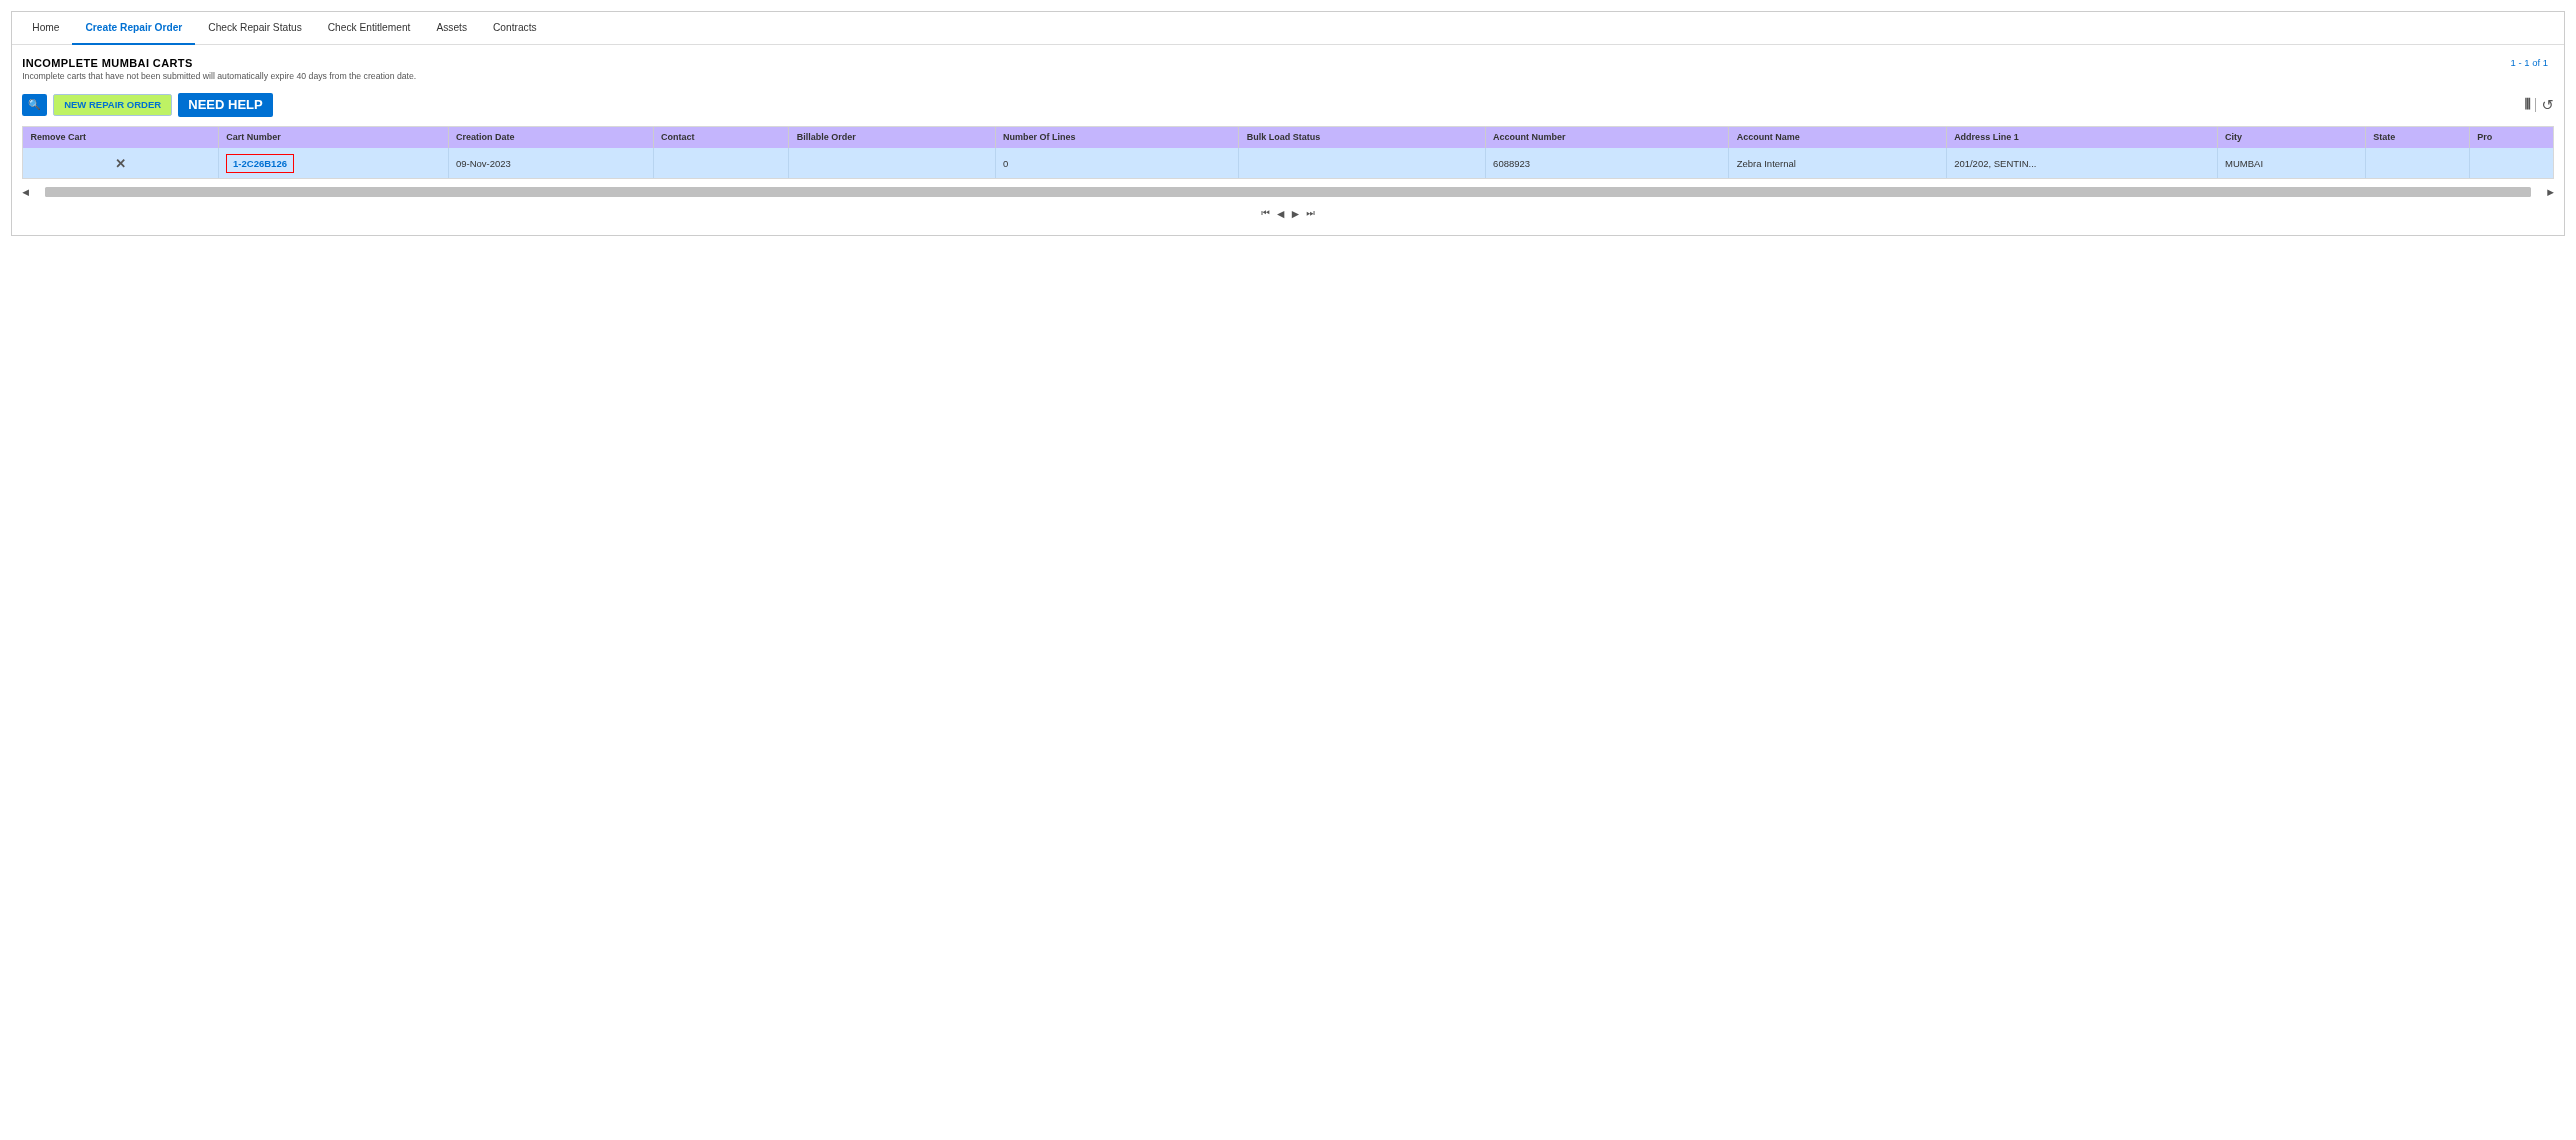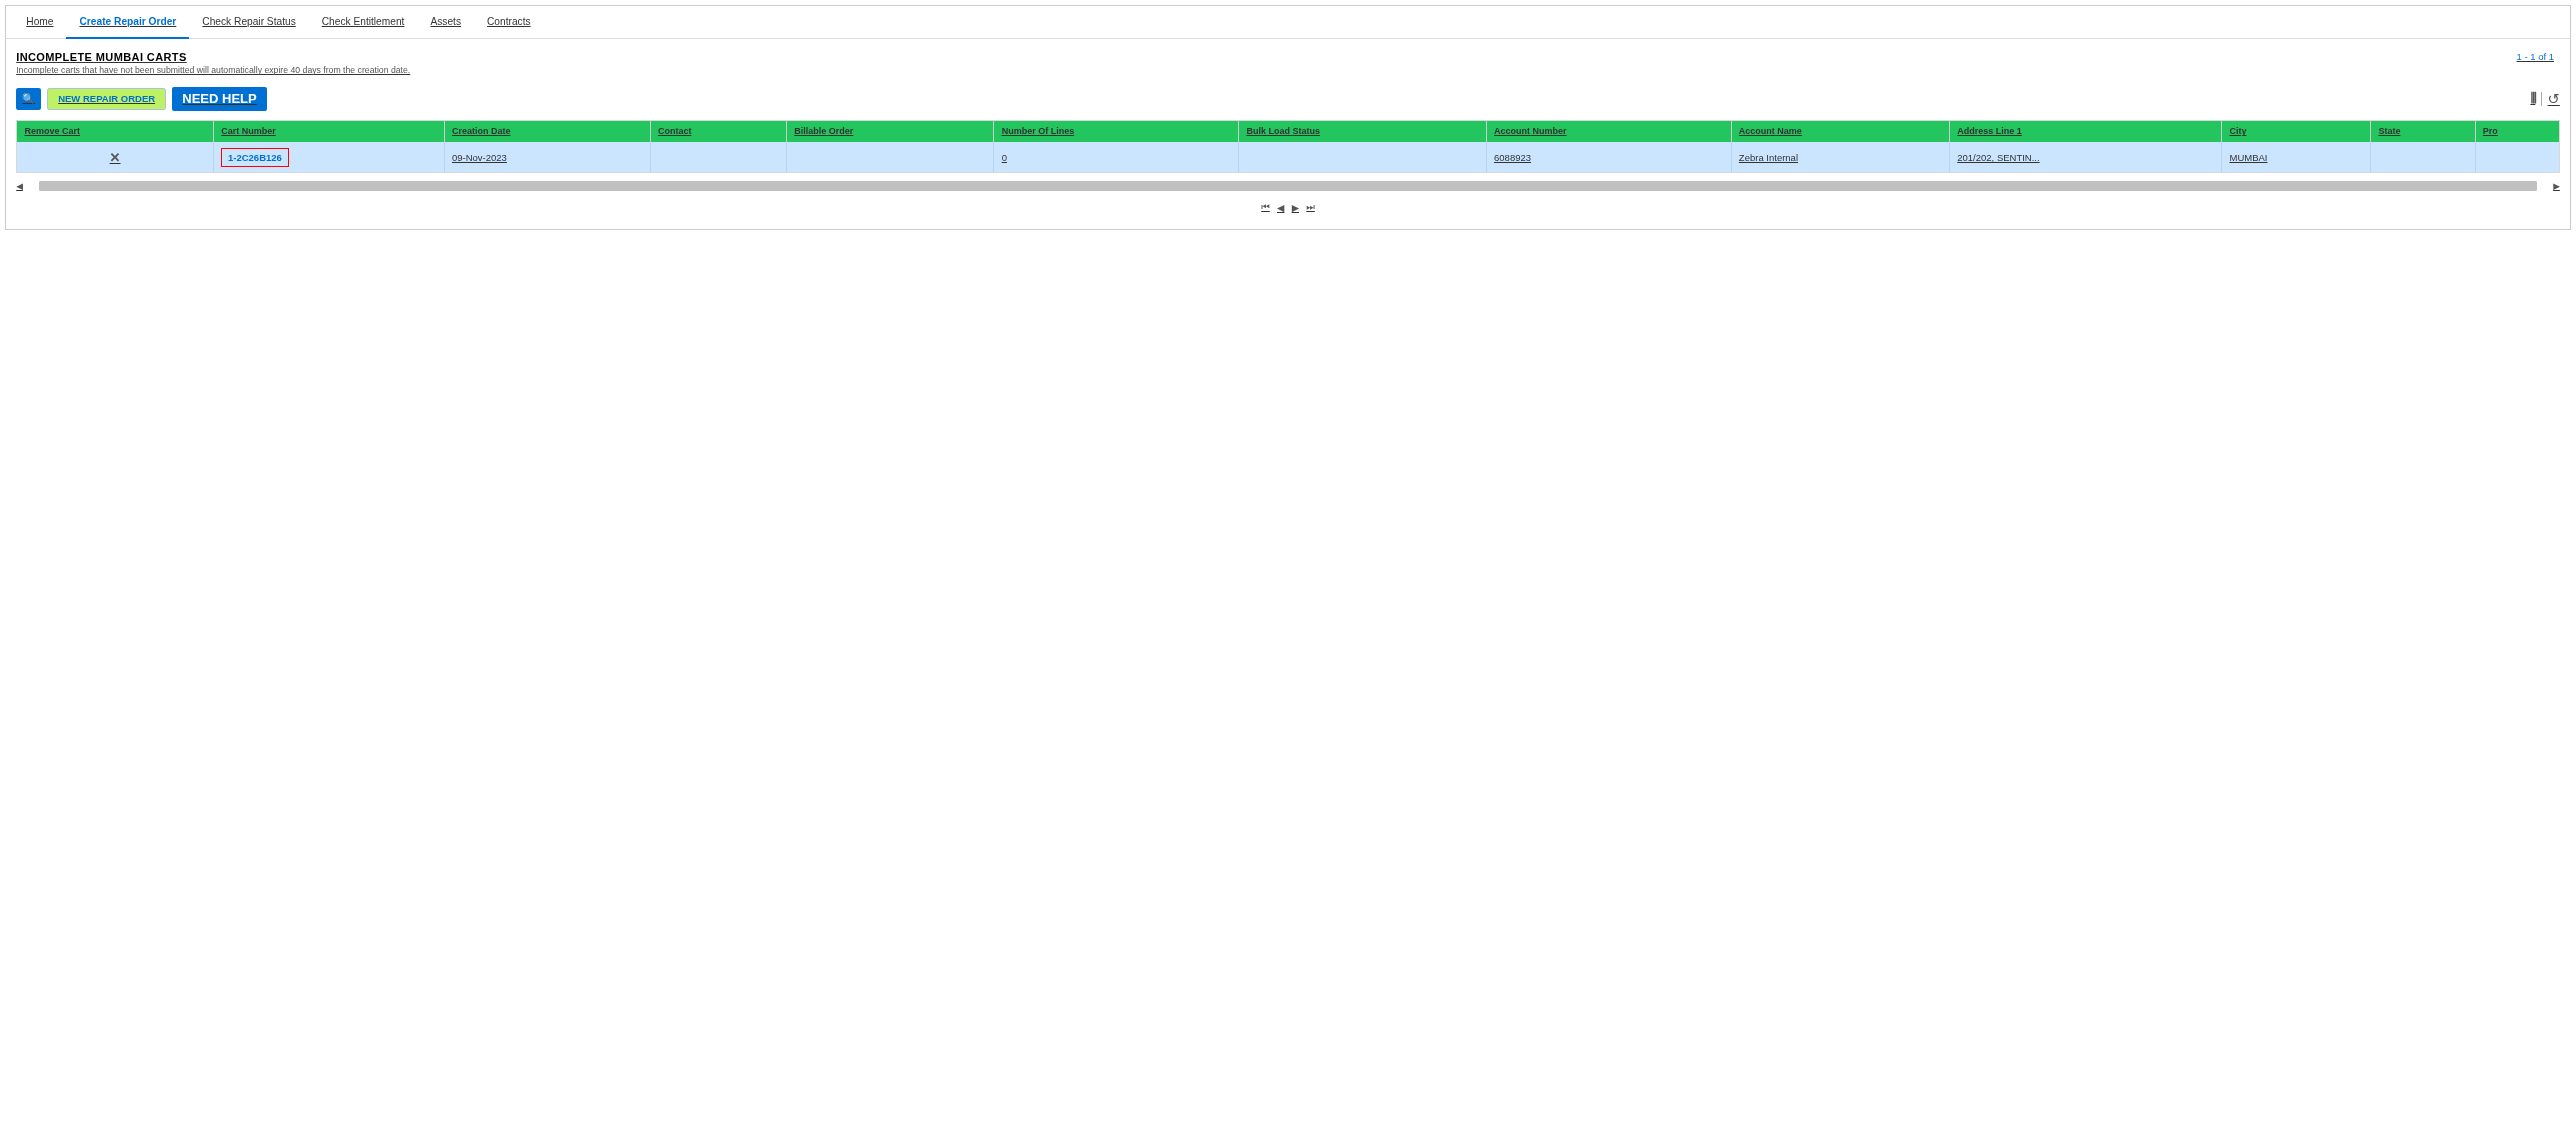"Home" .outer-border { margin: 5px -> 11px; text-decoration: underline -> none }
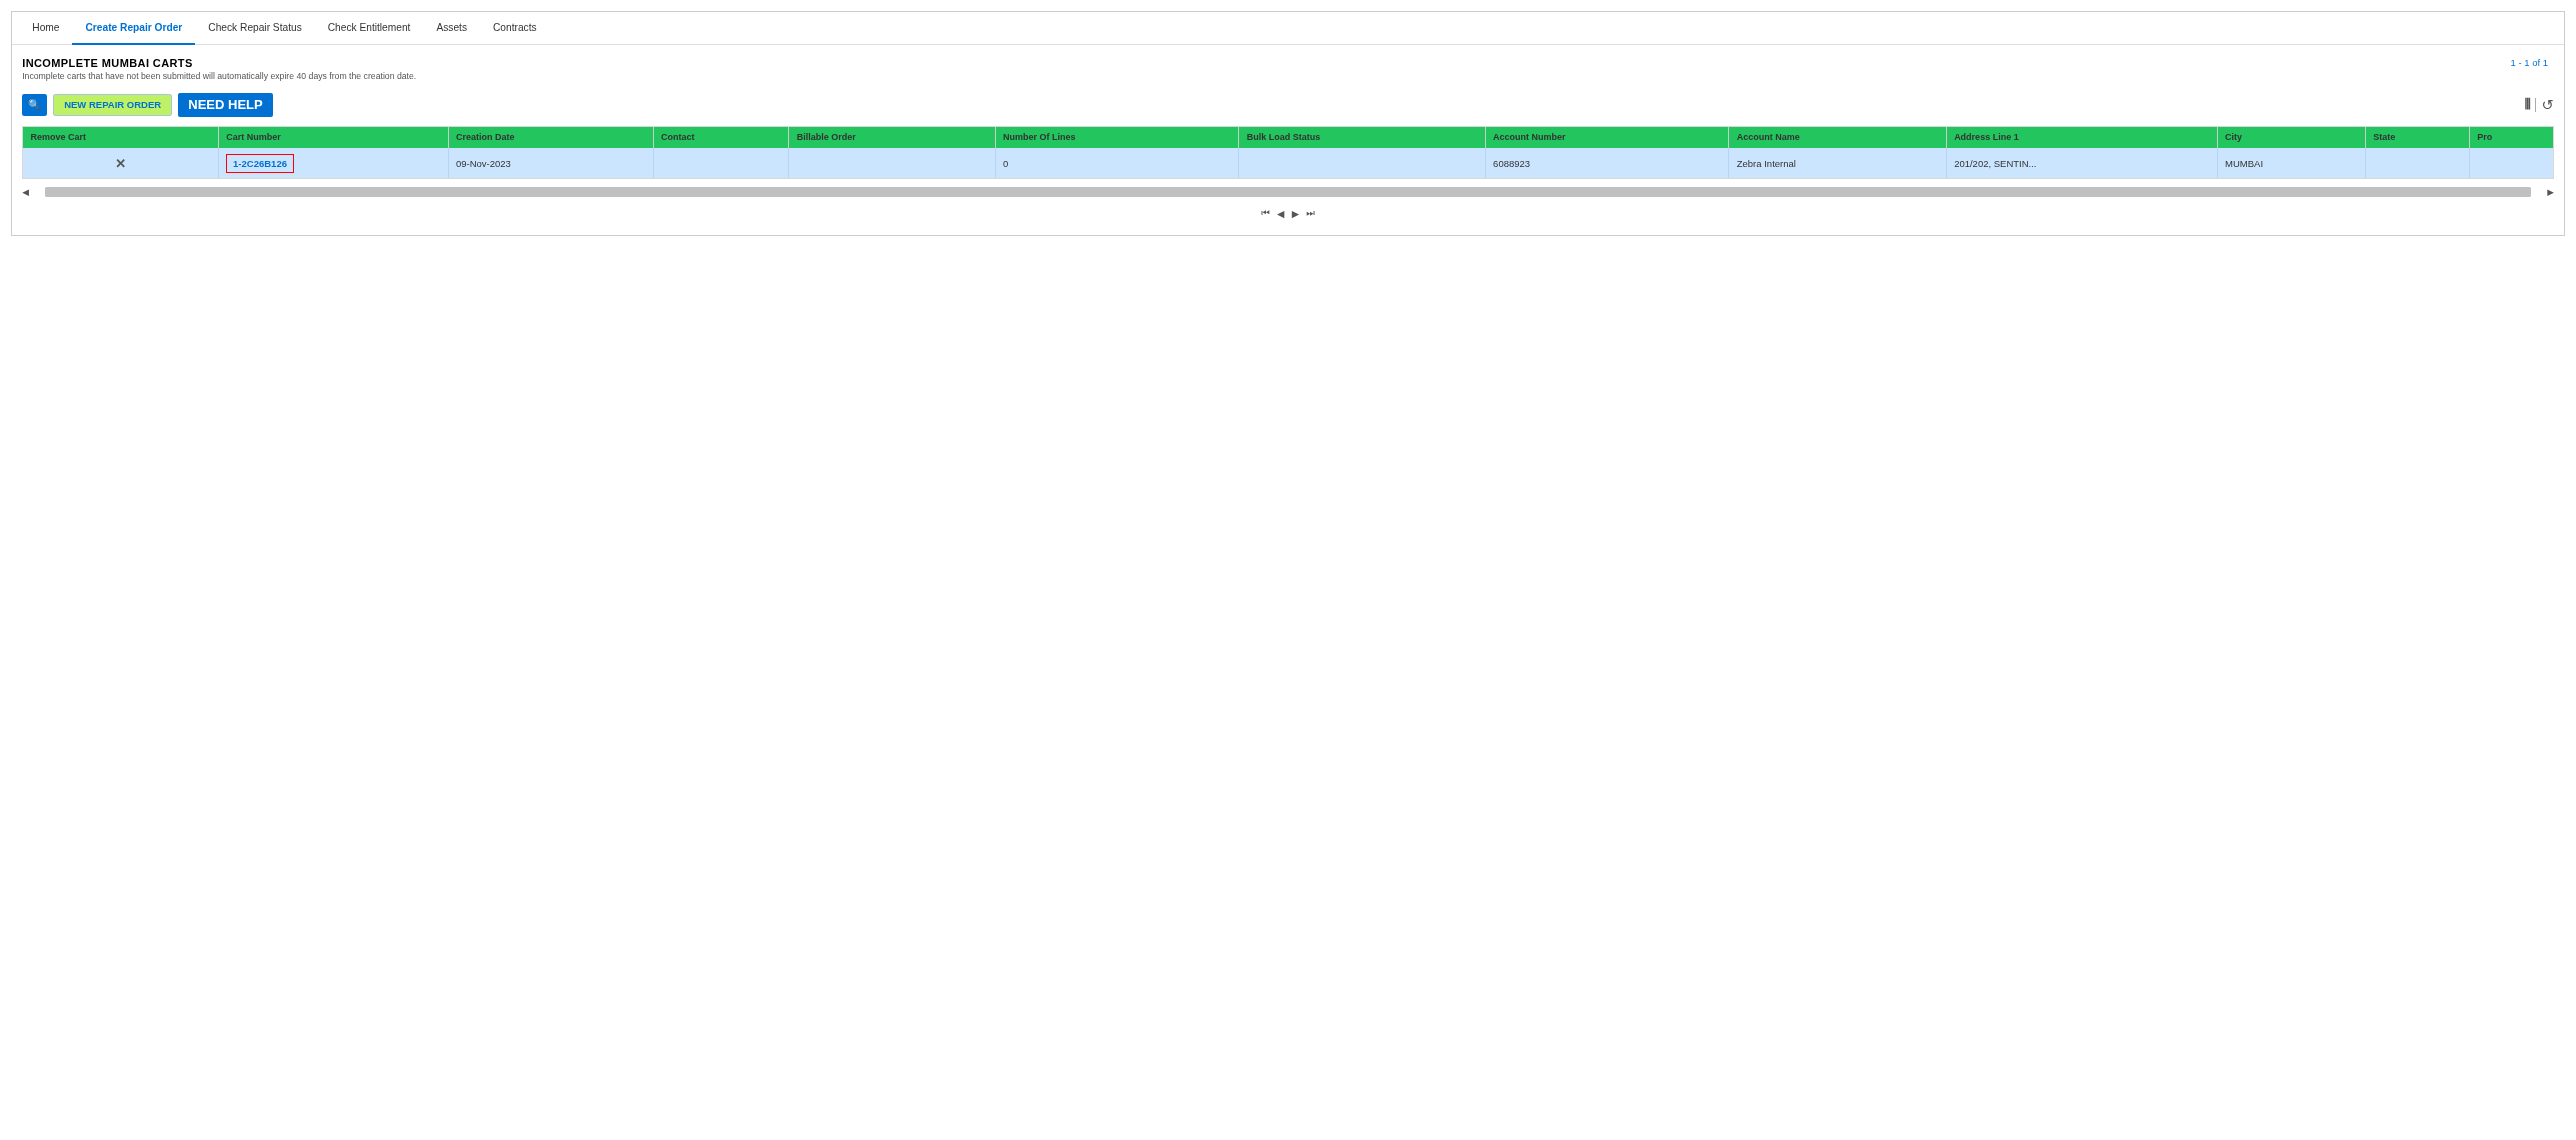"Remove Cart" thead tr { background: #22c55e -> #c4b5fd }
